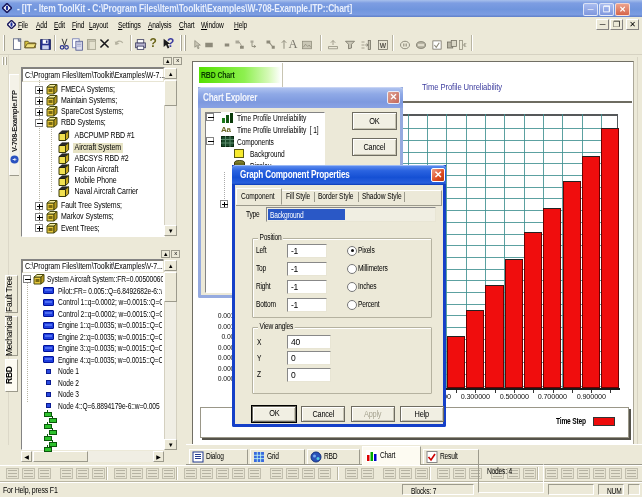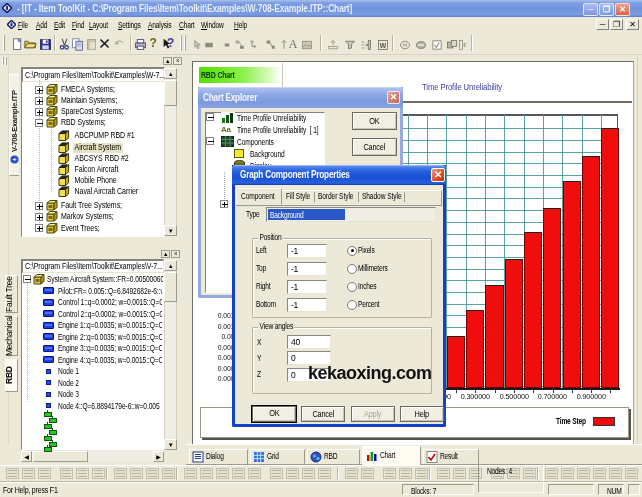"kekaoxing.com" div.t { html: <div>kekaoxing.com</div> -> none }
